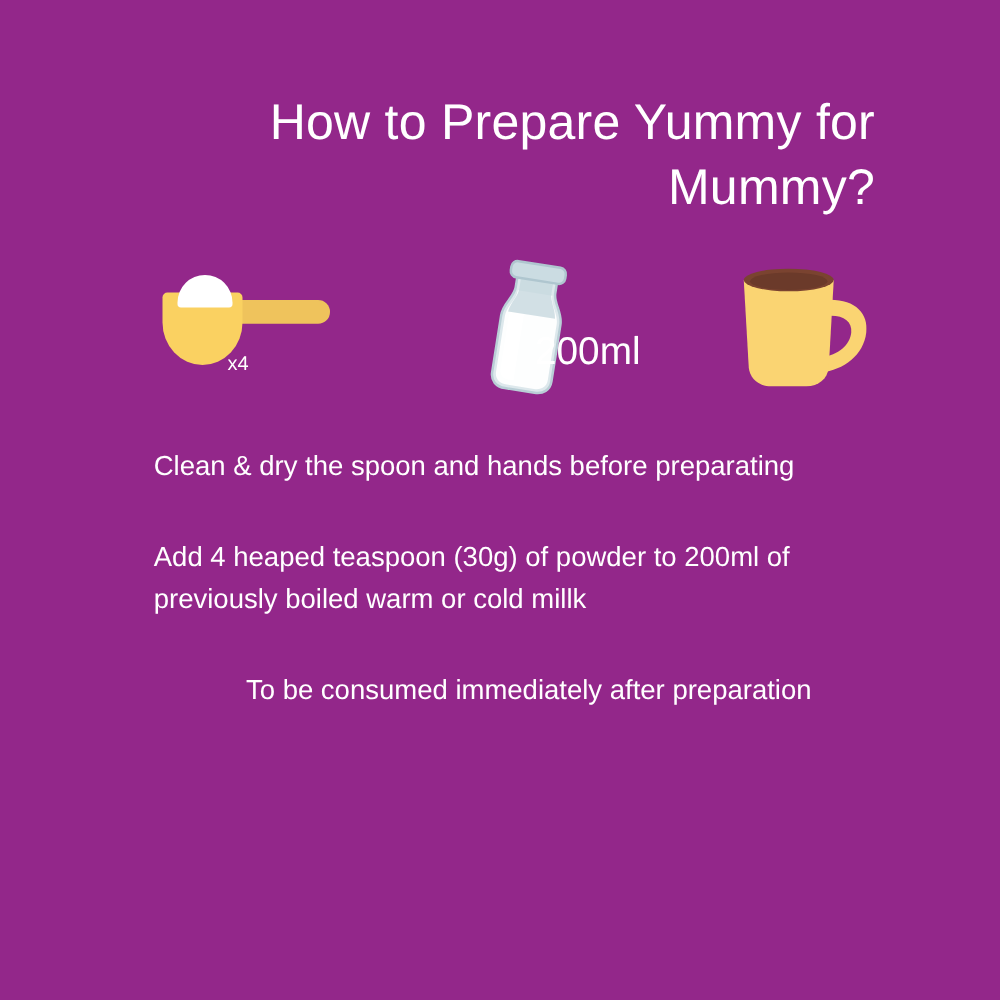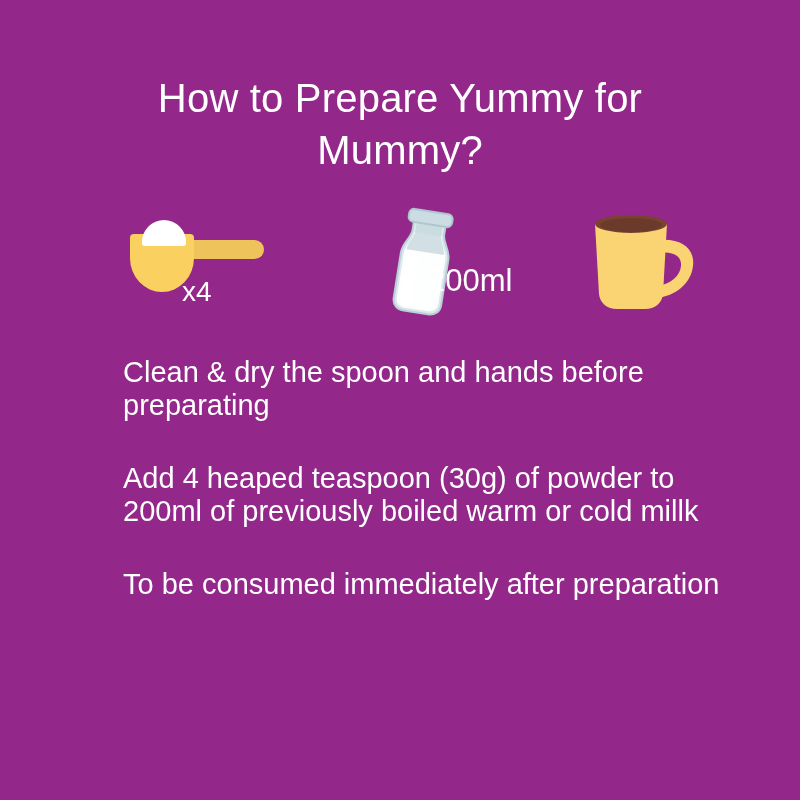"How to Prepare Yummy for" #title { text-align: center -> right }
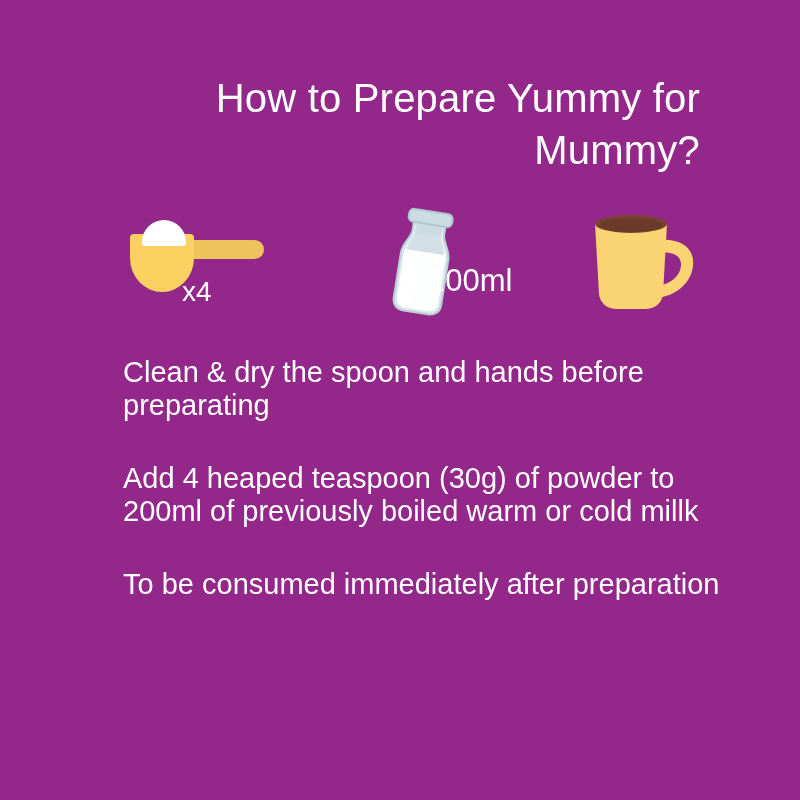"x4" #spoon-count { font-size: 28px -> 16px }
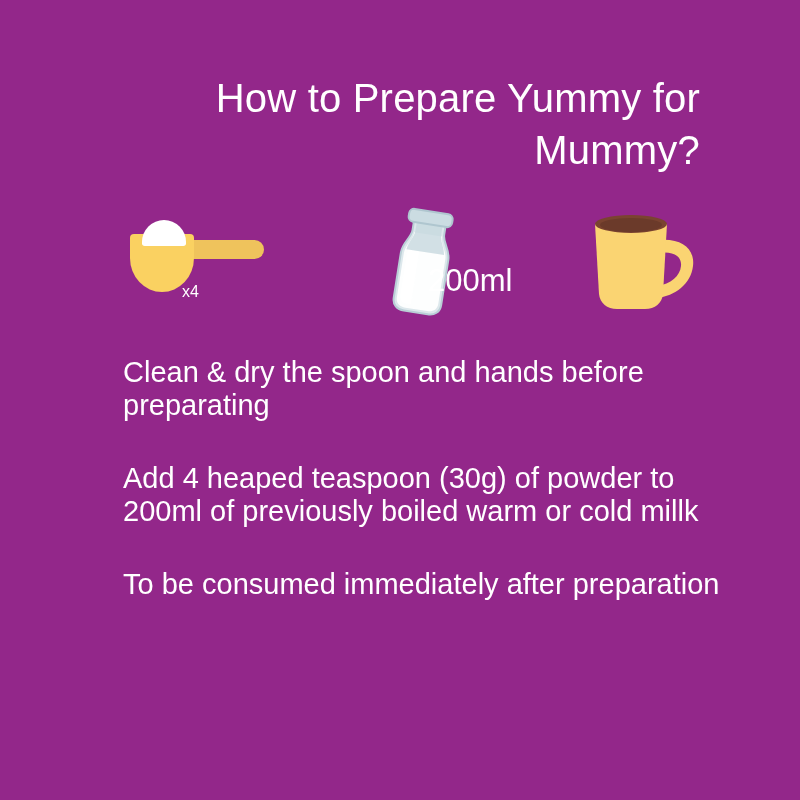"Clean & dry the spoon" #steps { font-size: 29px -> 22px }
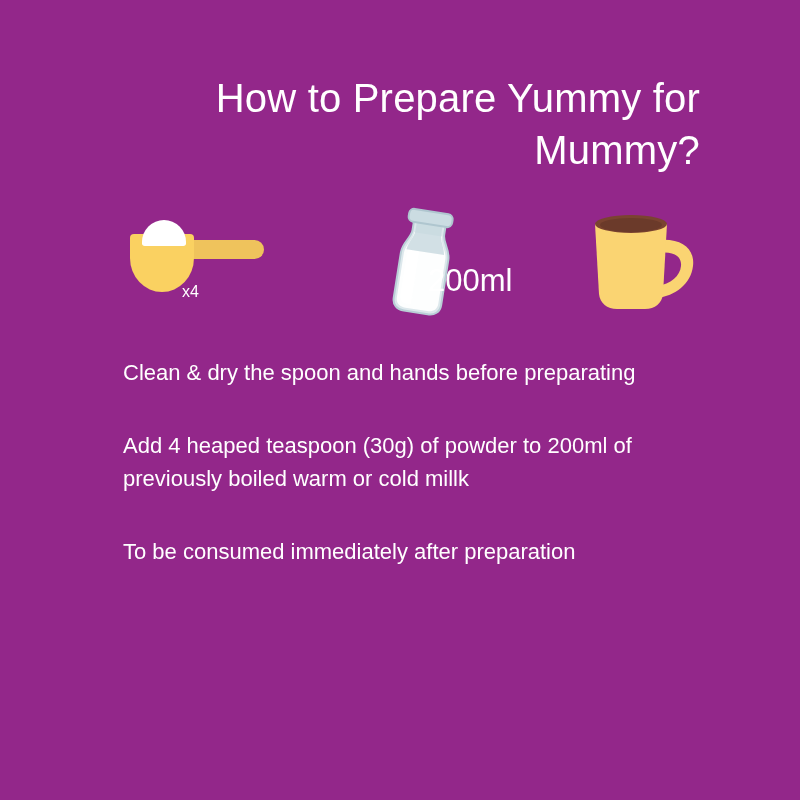"To be consumed immediately after" .step:last-child { text-align: none -> center }
